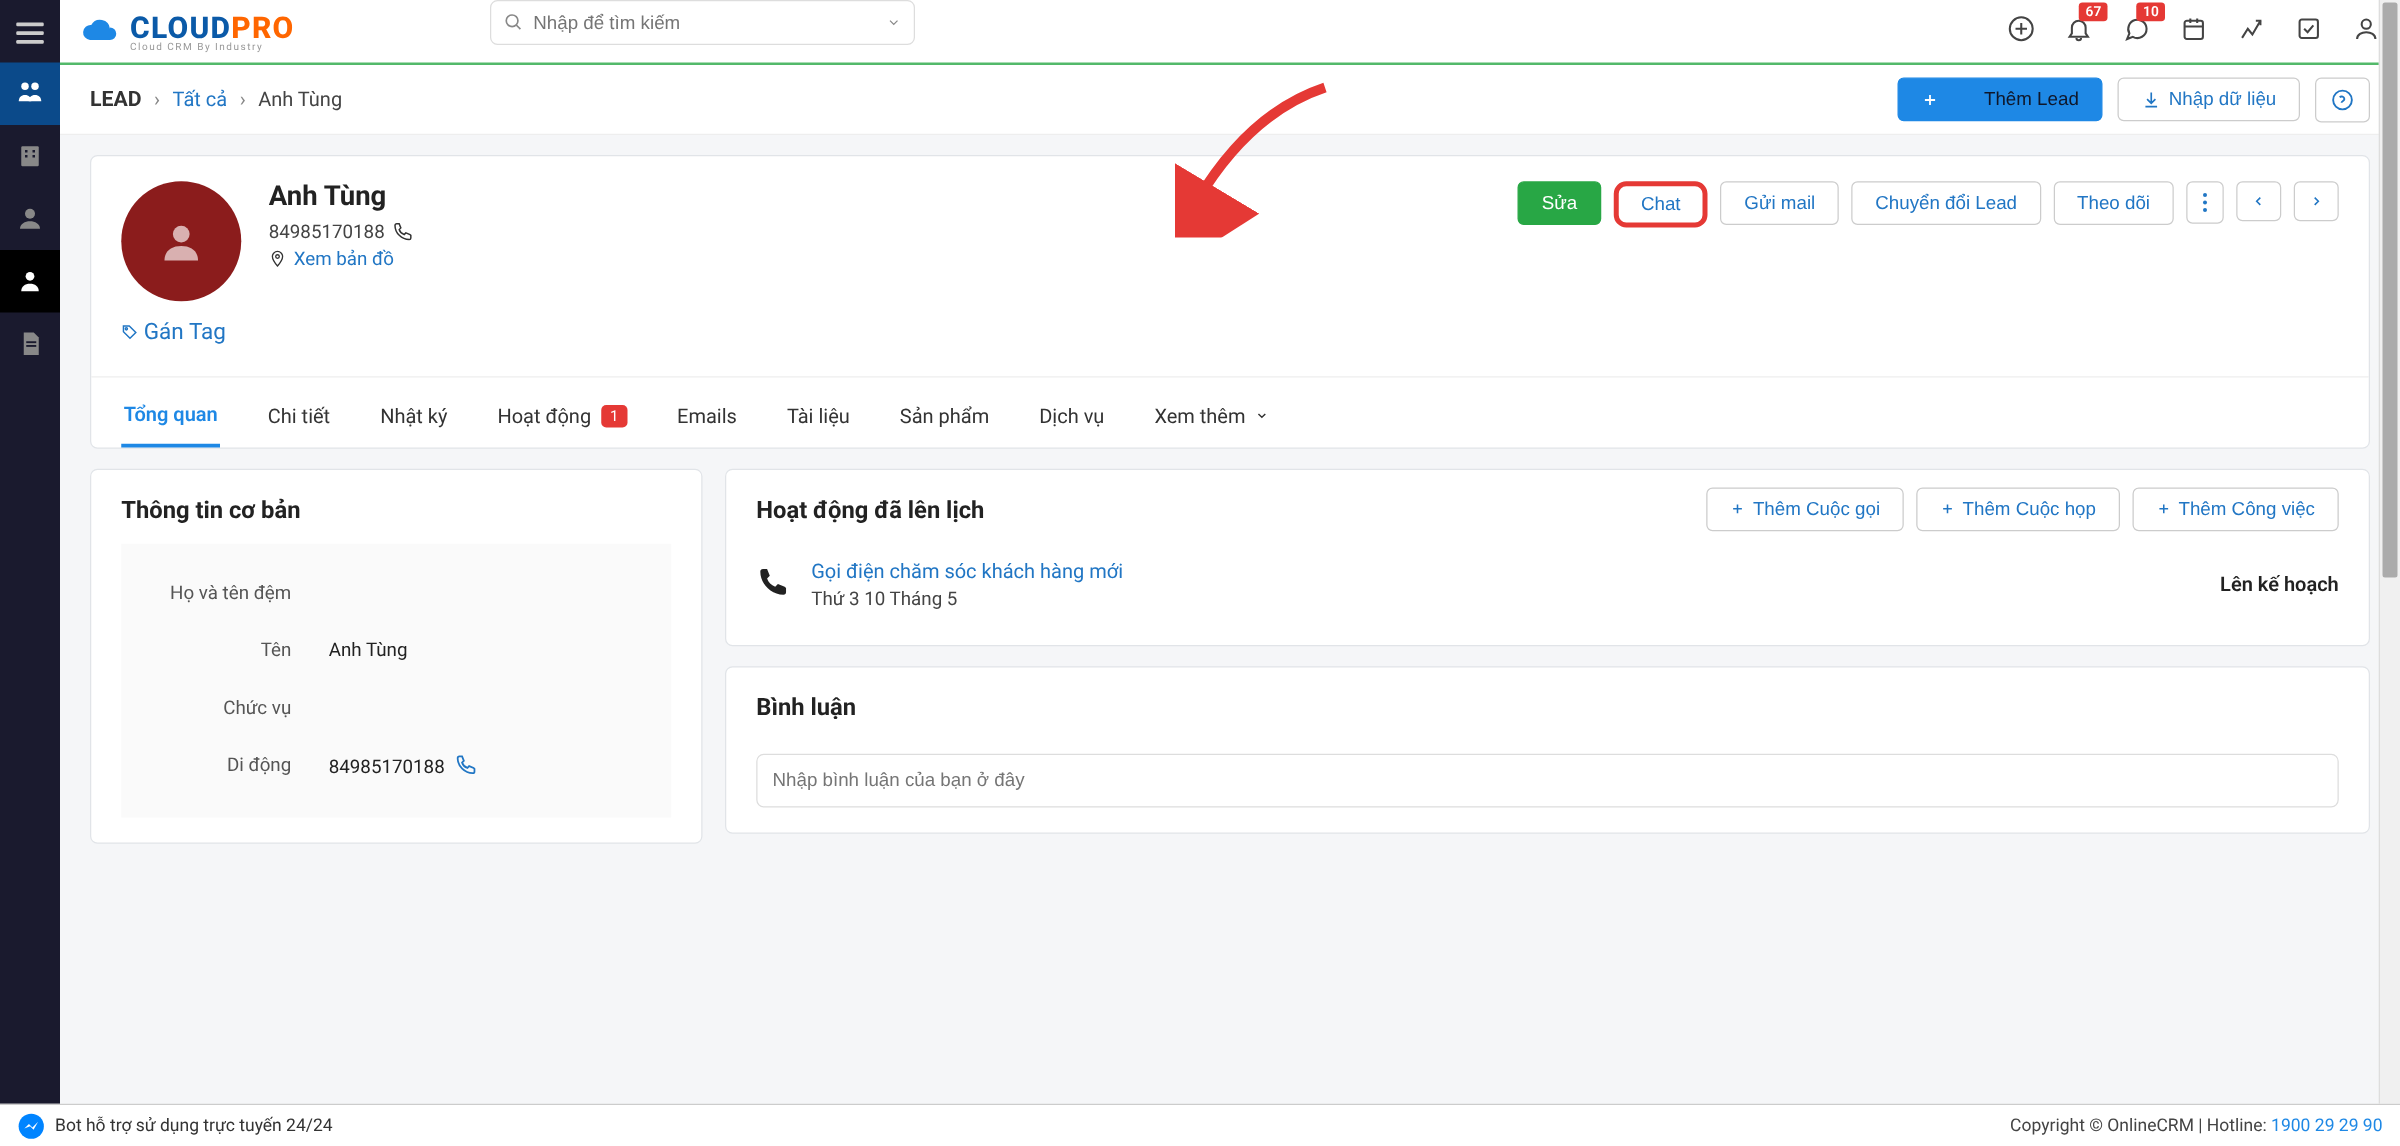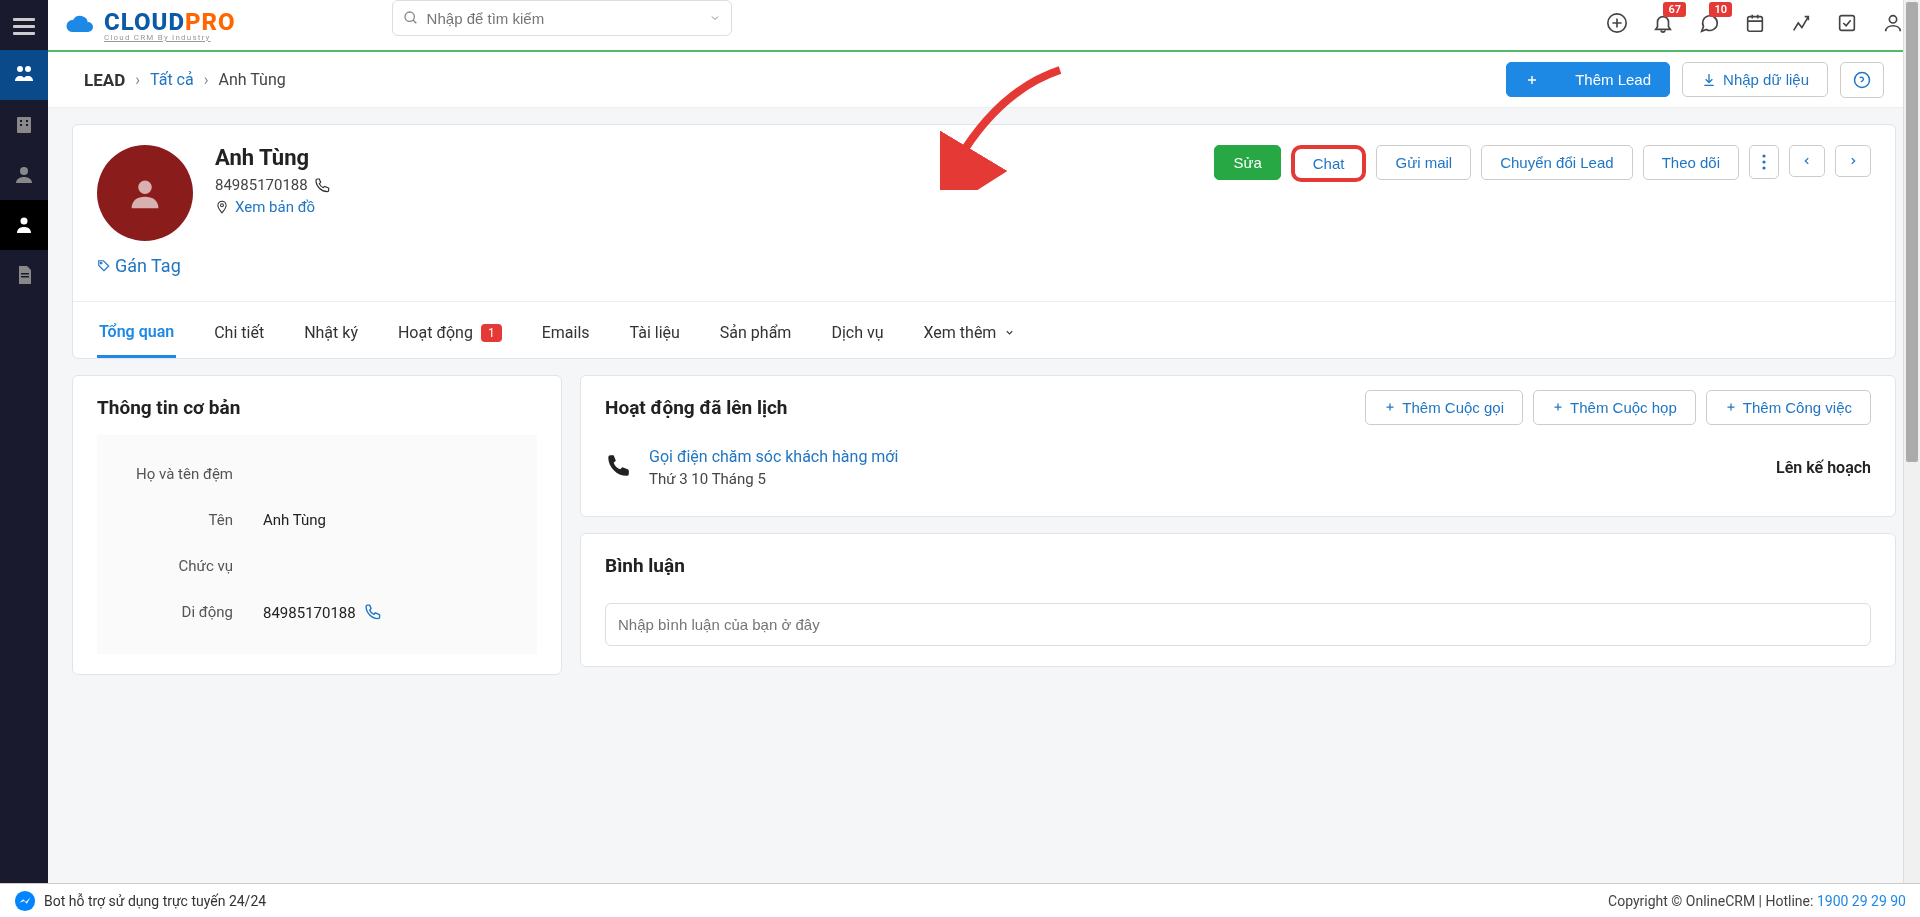"Cloud CRM By Industry" .logo-sub { text-decoration: underline -> none }
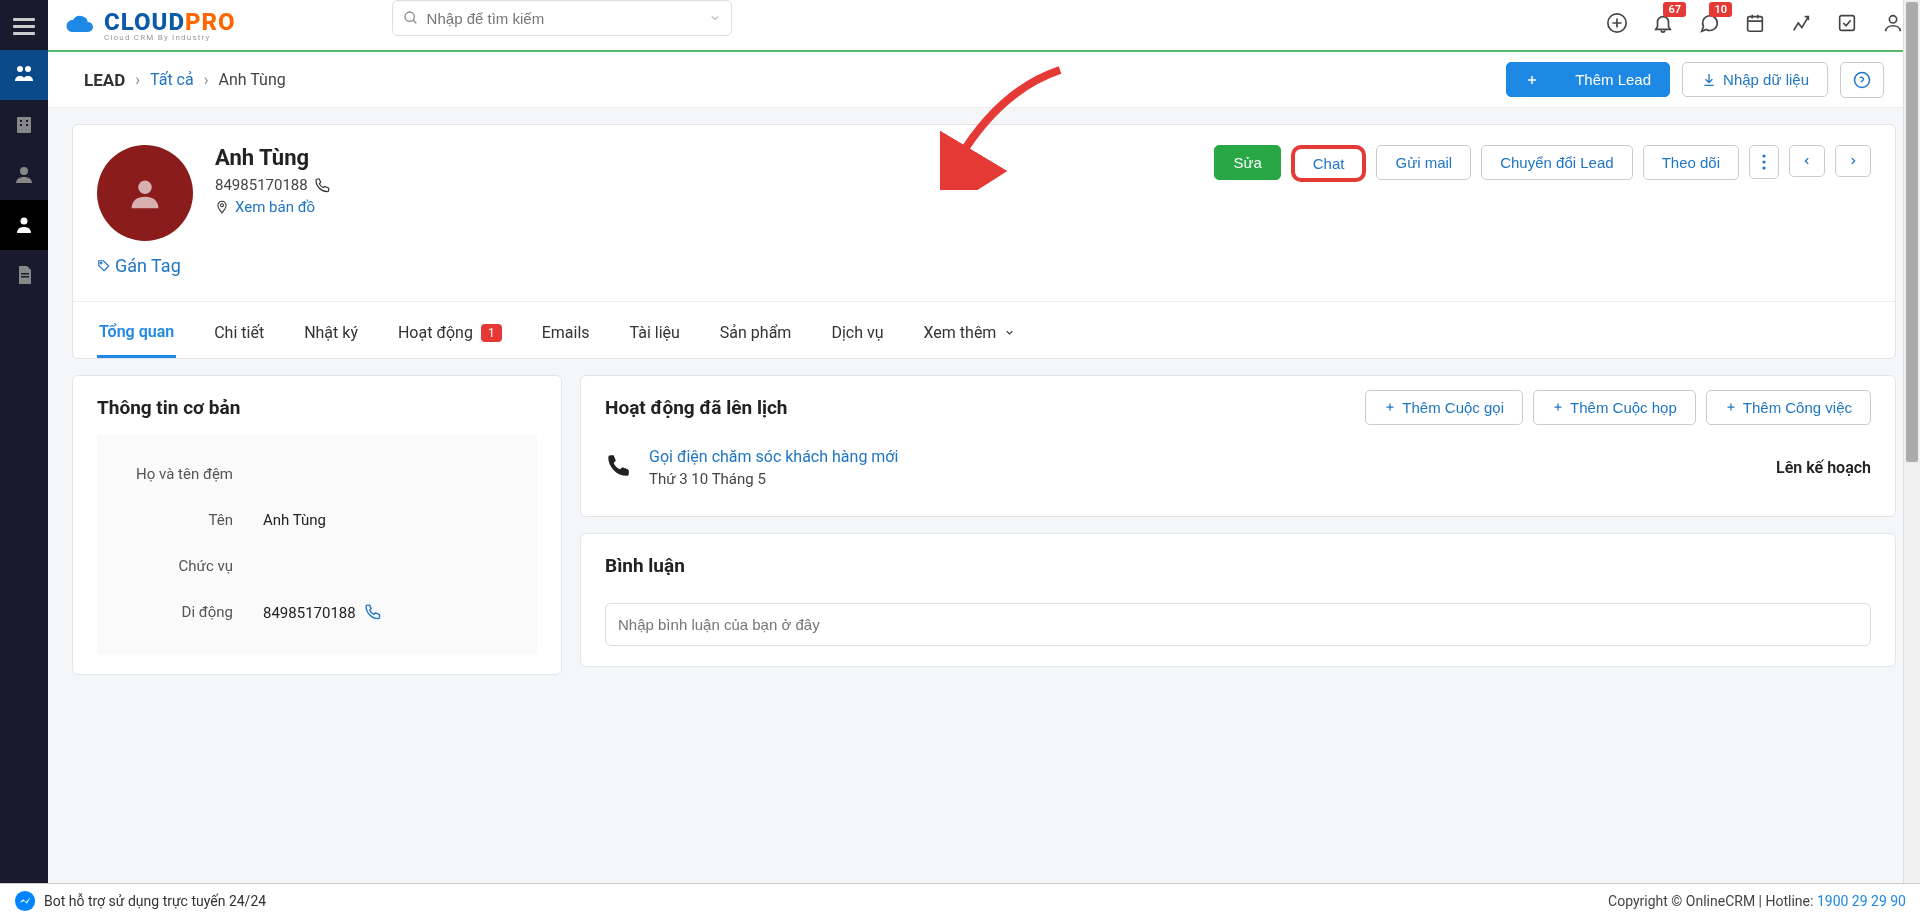"LEAD" .subheader { padding: 0 36px -> 0 24px }
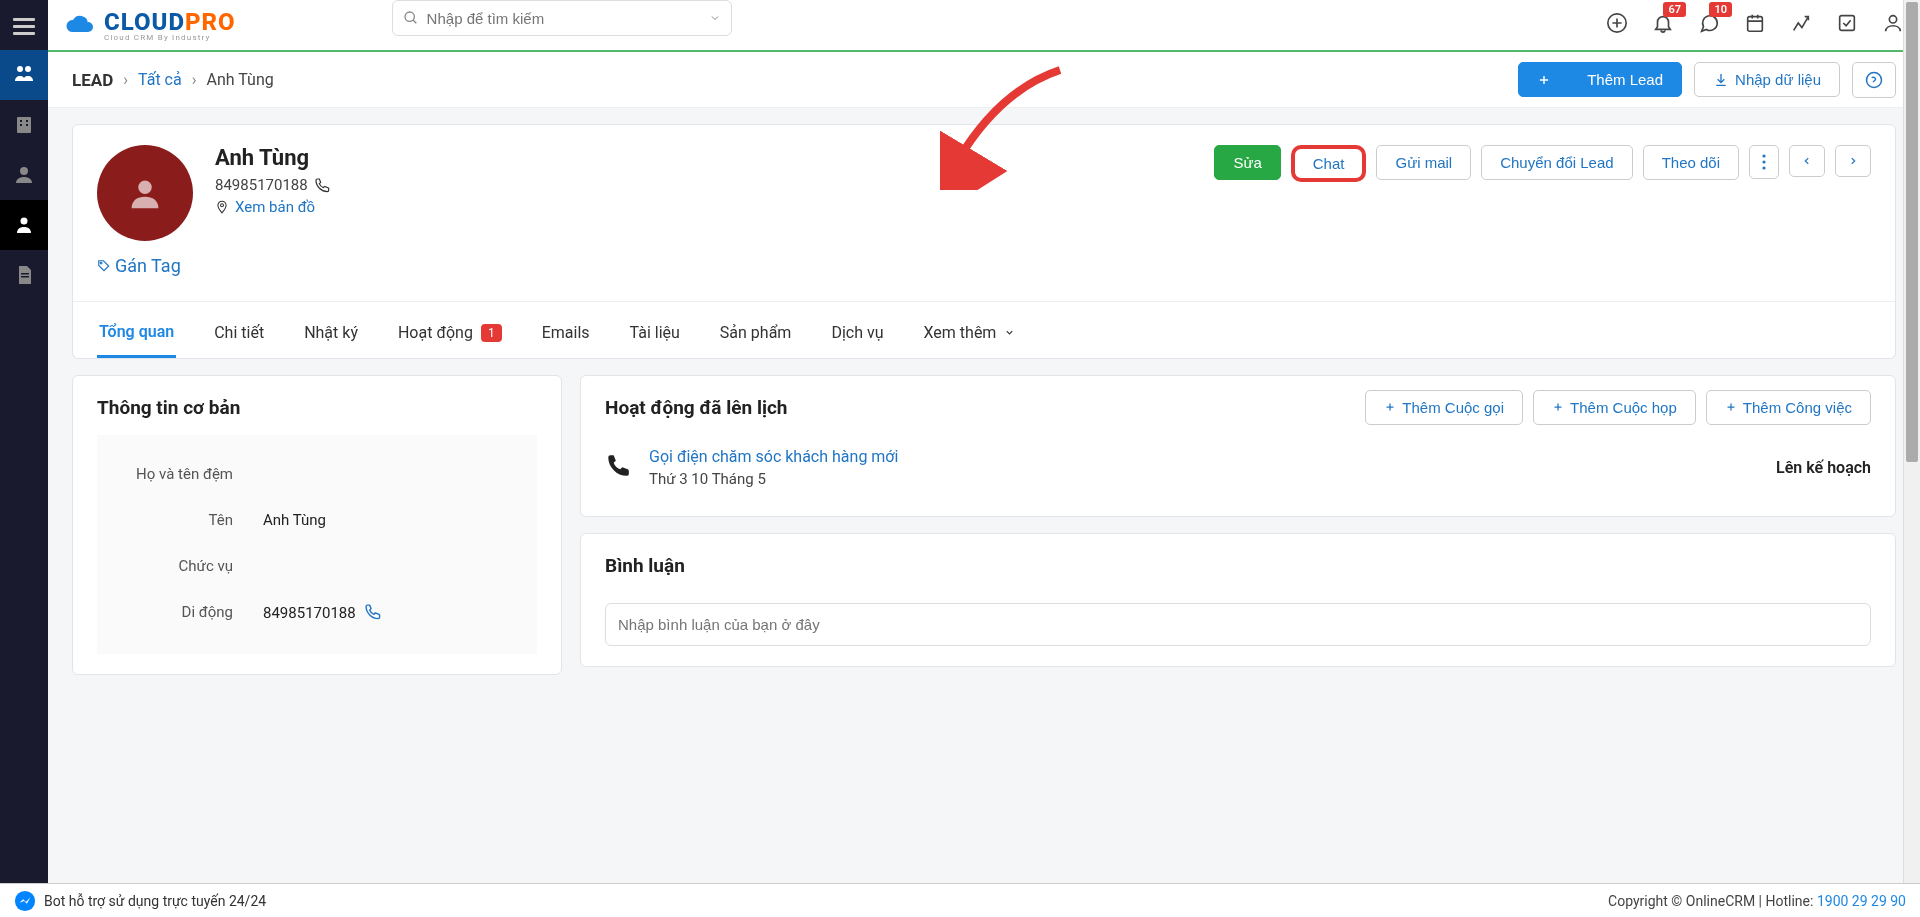"Thêm Lead" .btn-primary { color: #ffffff -> #0f172a }
